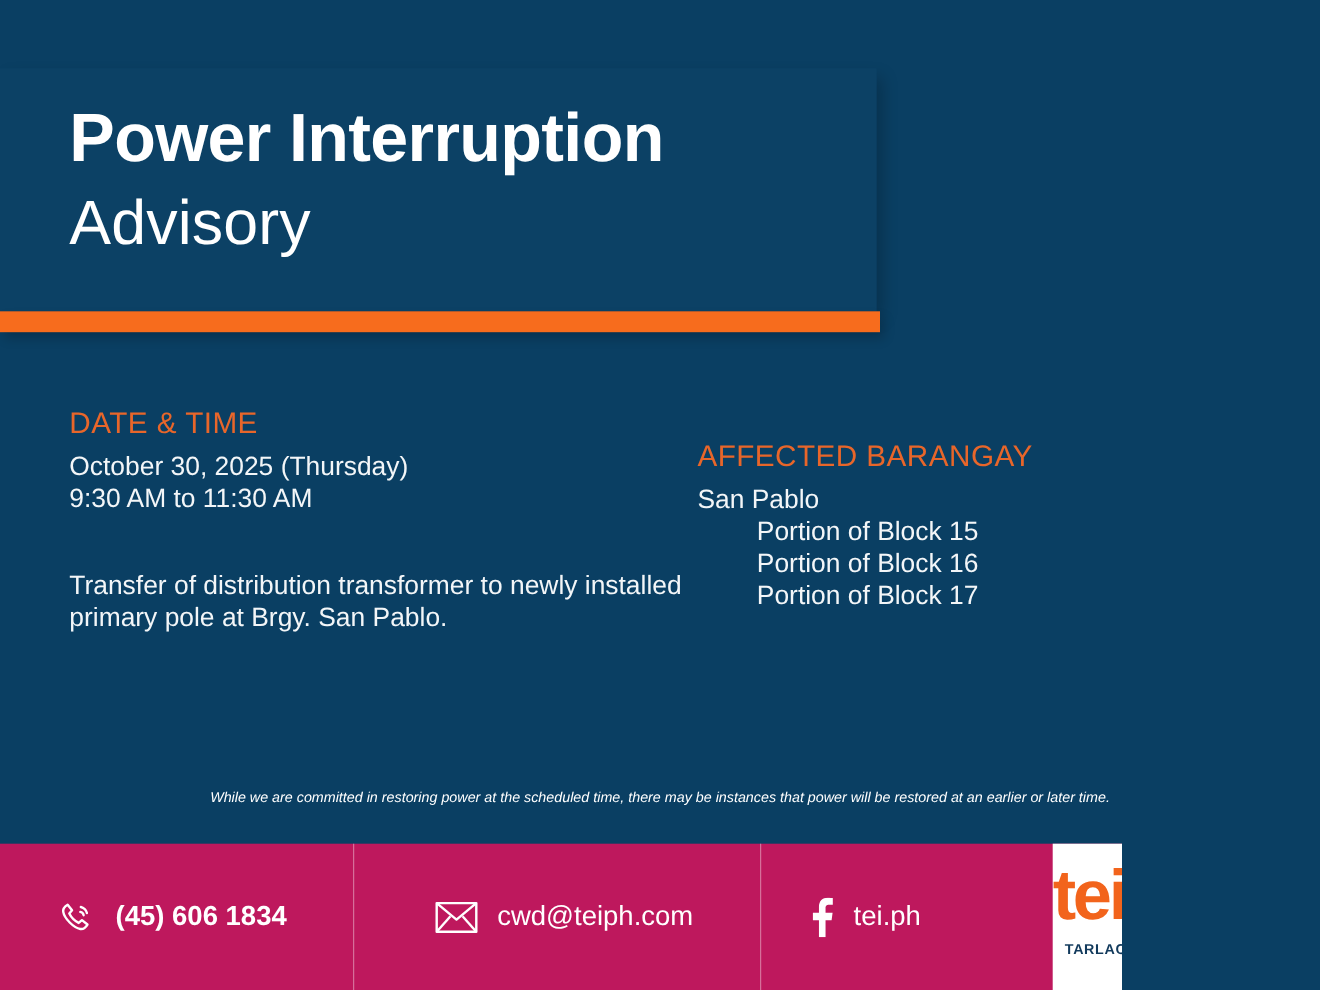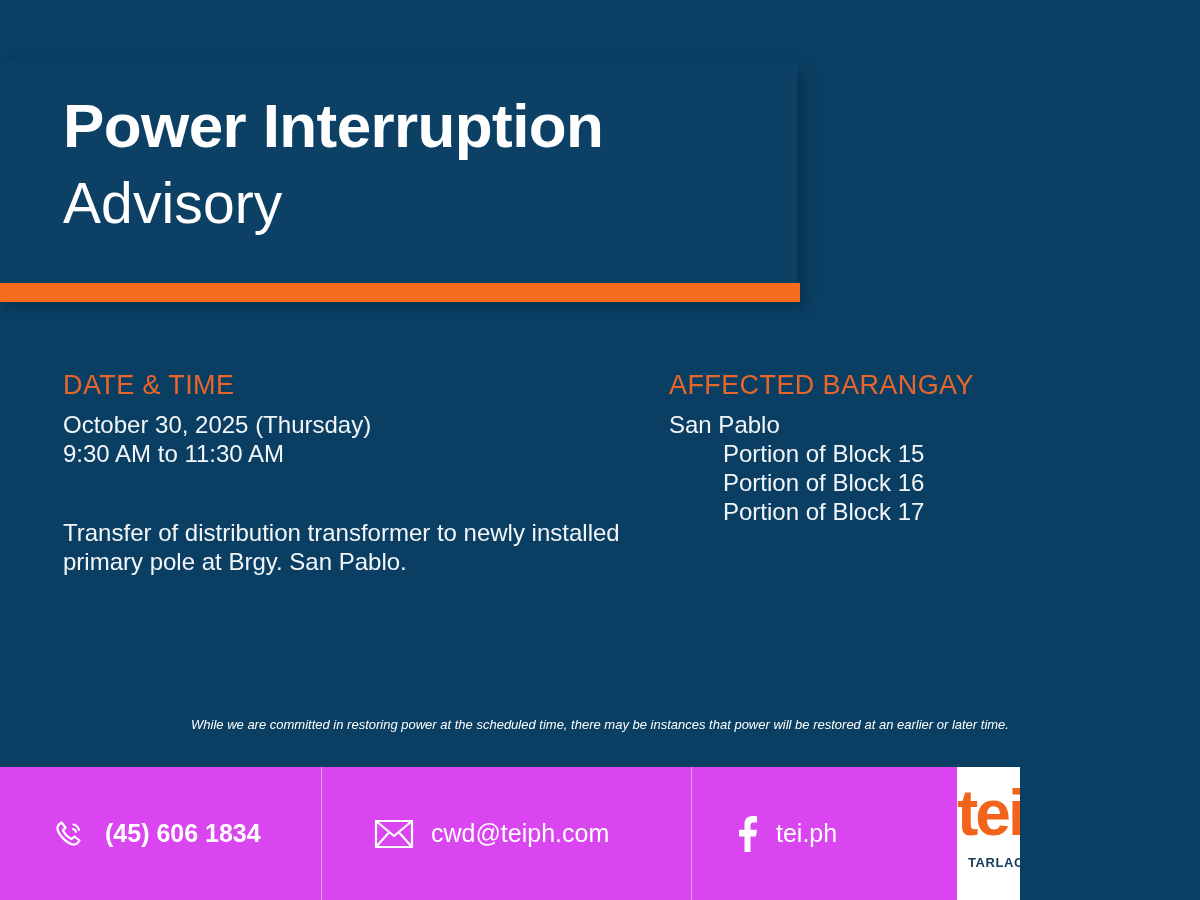"AFFECTED BARANGAY" .col-right { left: 669px -> 634px; margin-top: none -> 30px }
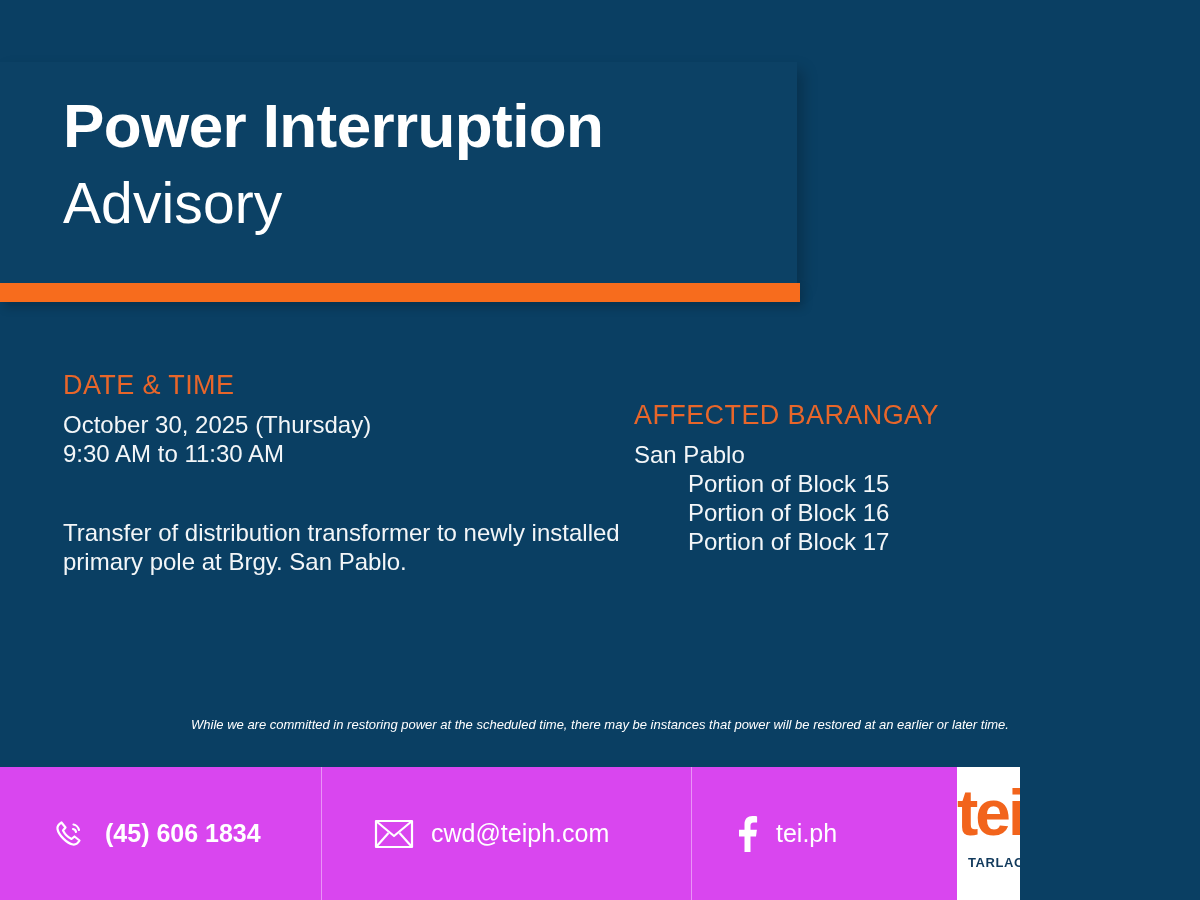"(45) 606 1834" .footer { background: #d946ef -> #be185d }
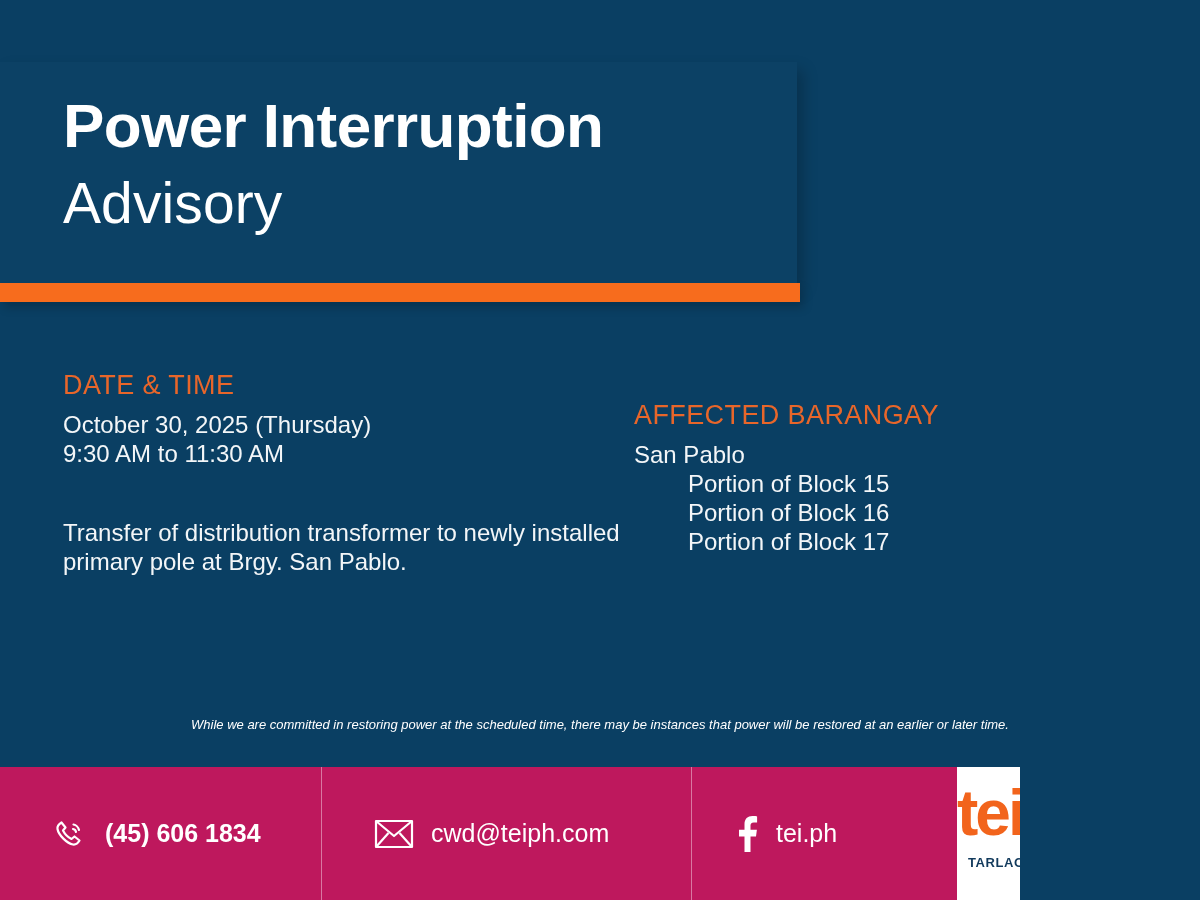"cwd@teiph.com" .cell-mail { padding-left: 53px -> 74px }
